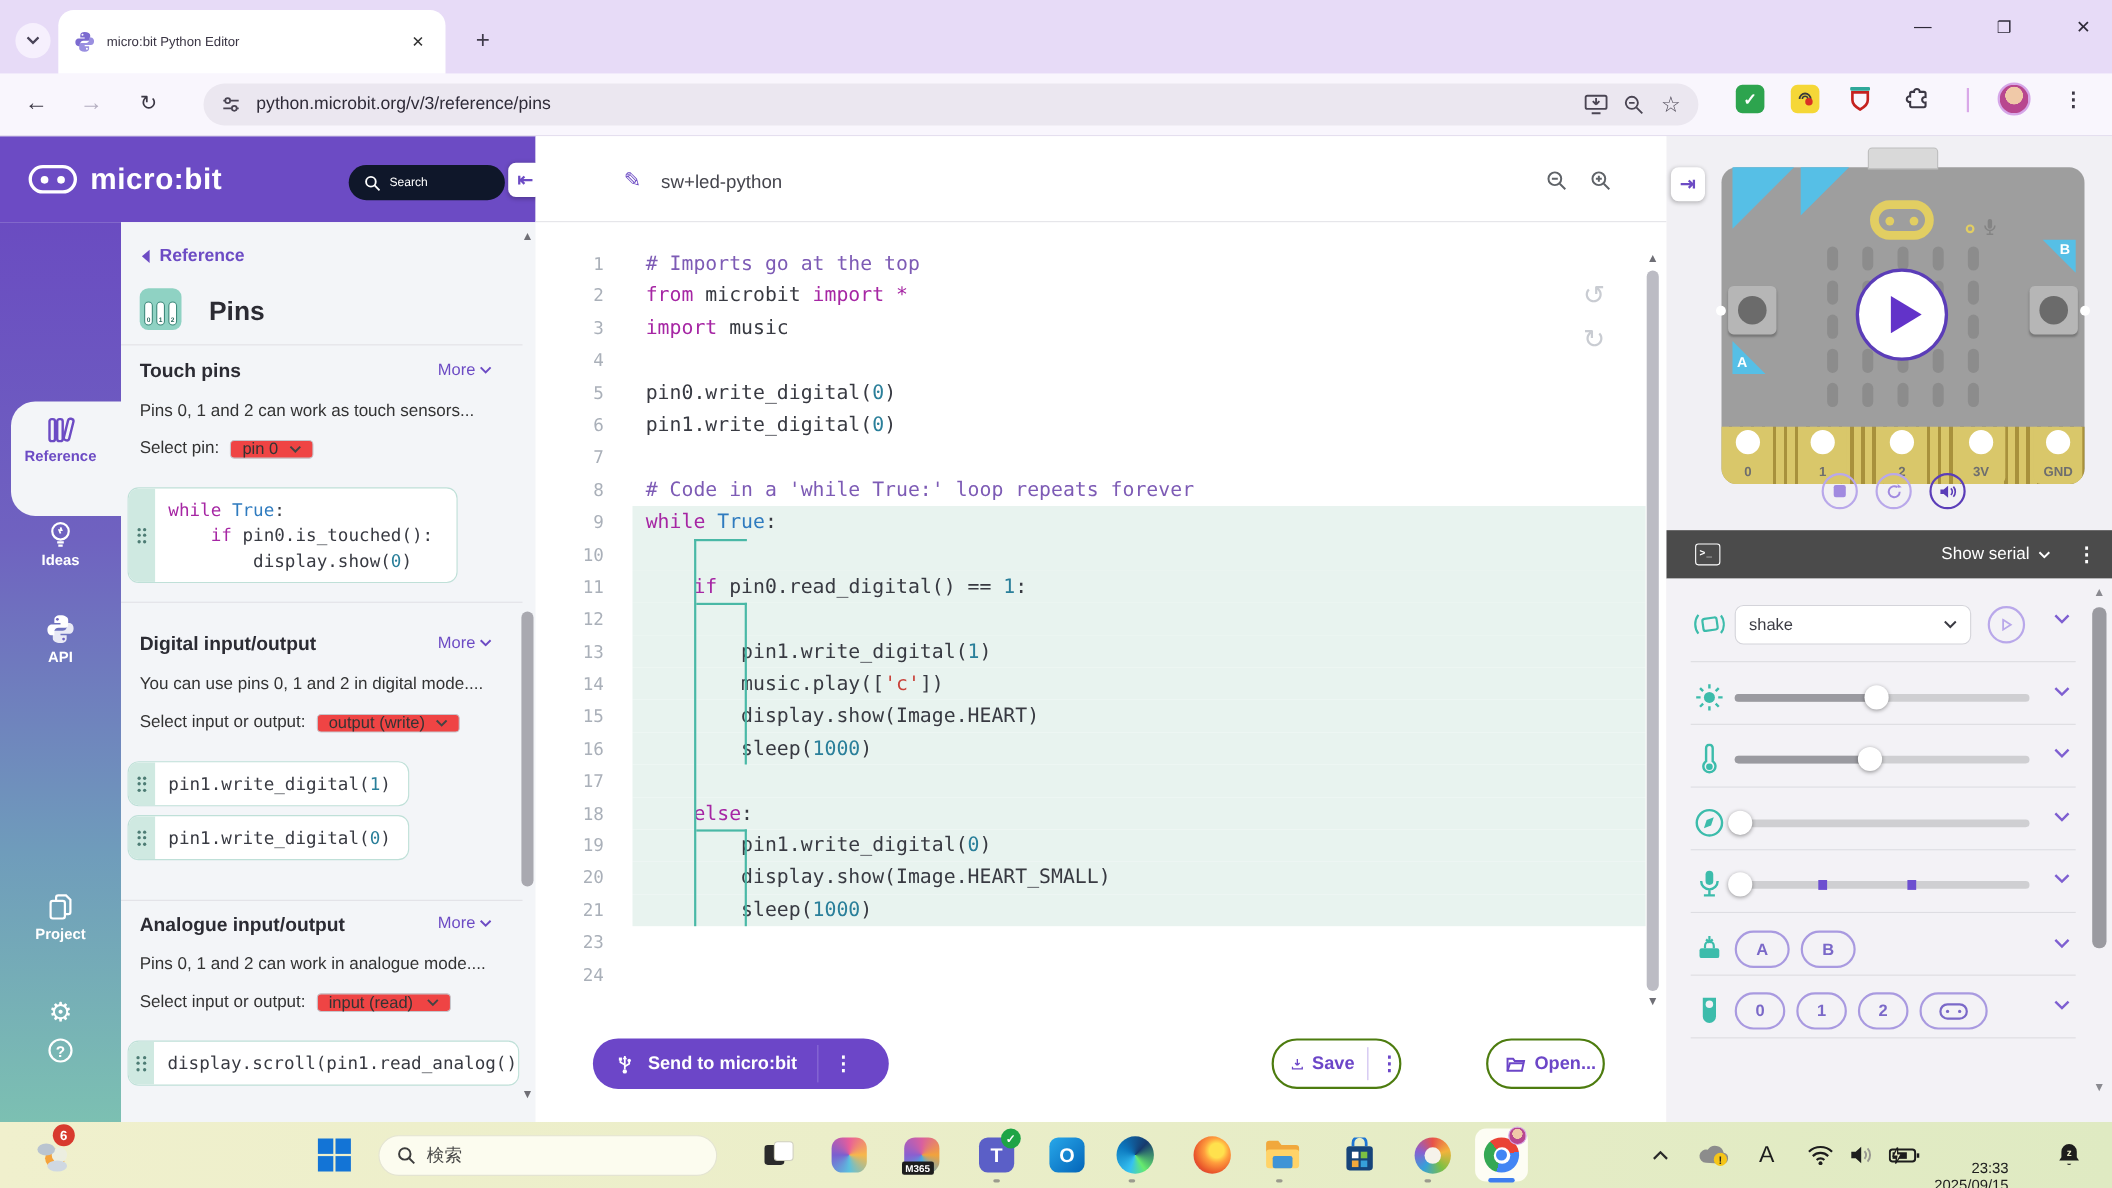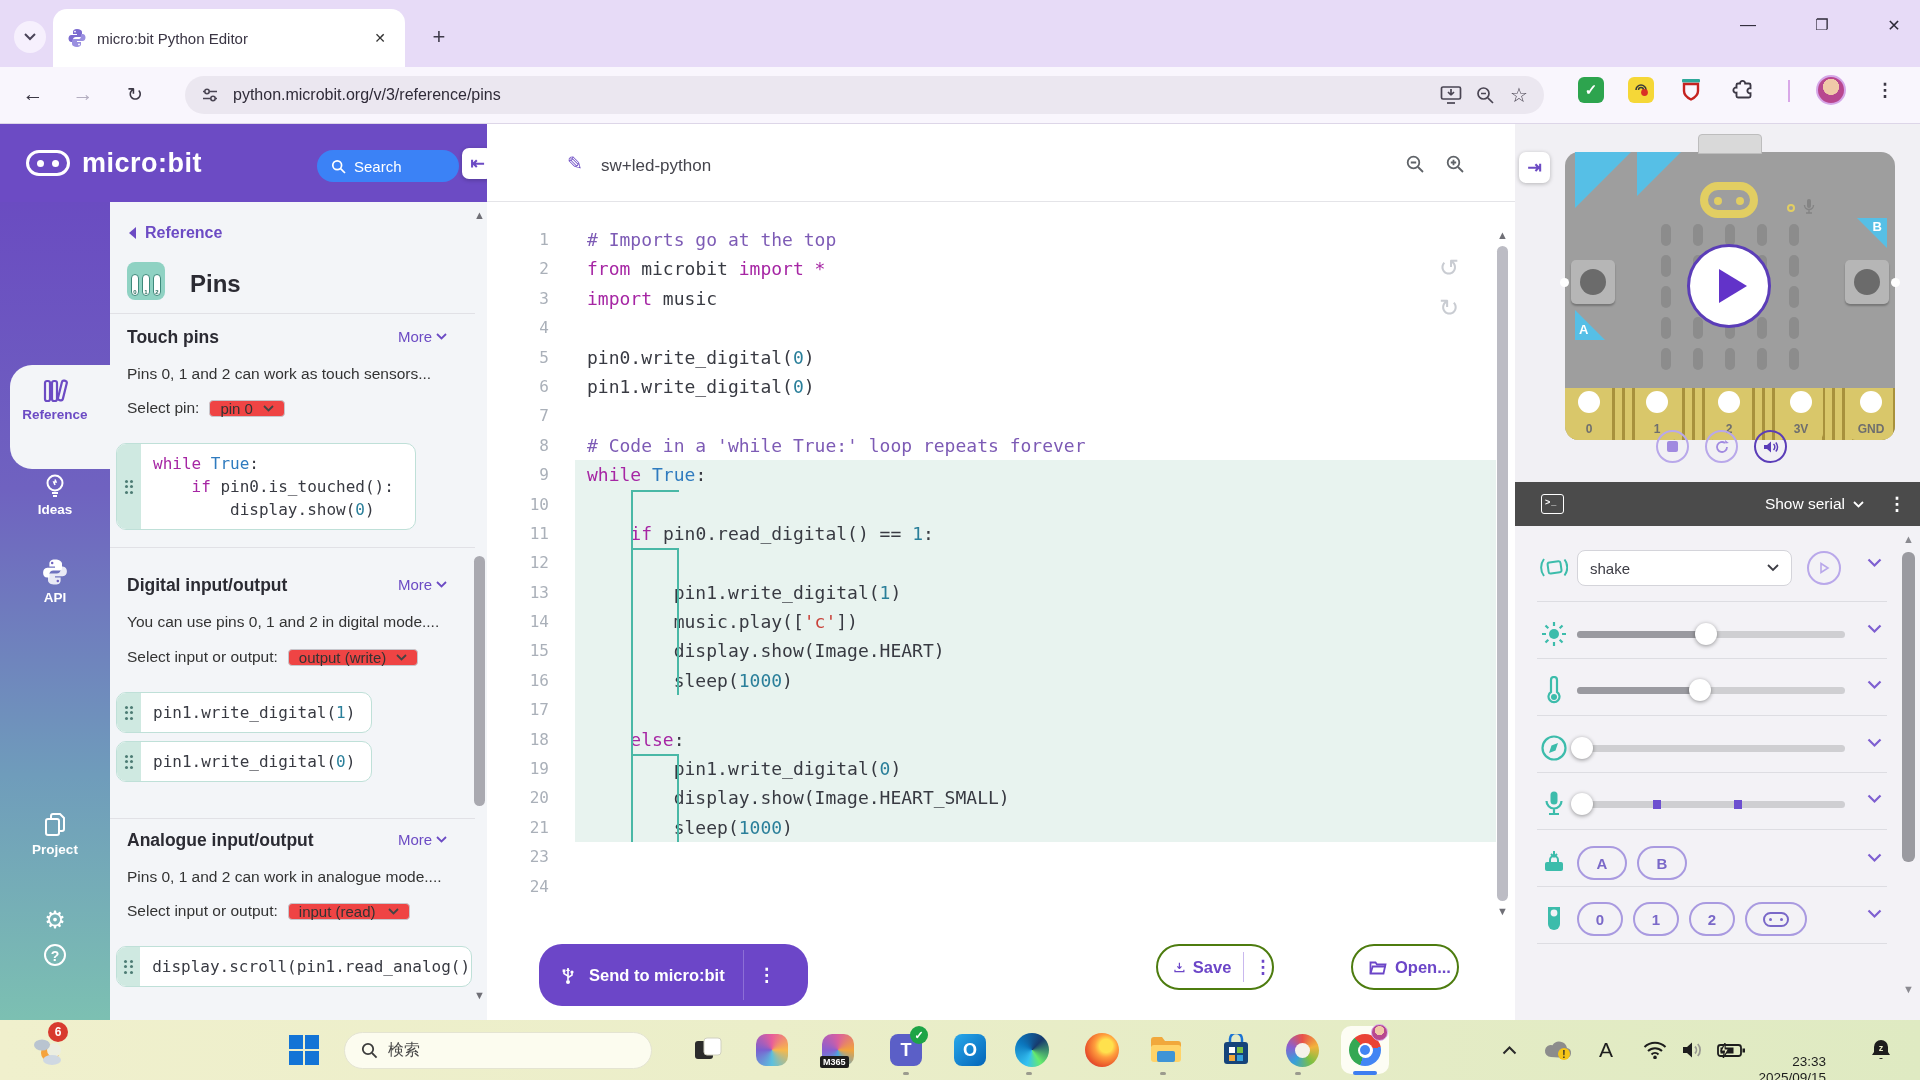"micro:bit Python Editor" .tab-title { font-size: 15px -> 12px }
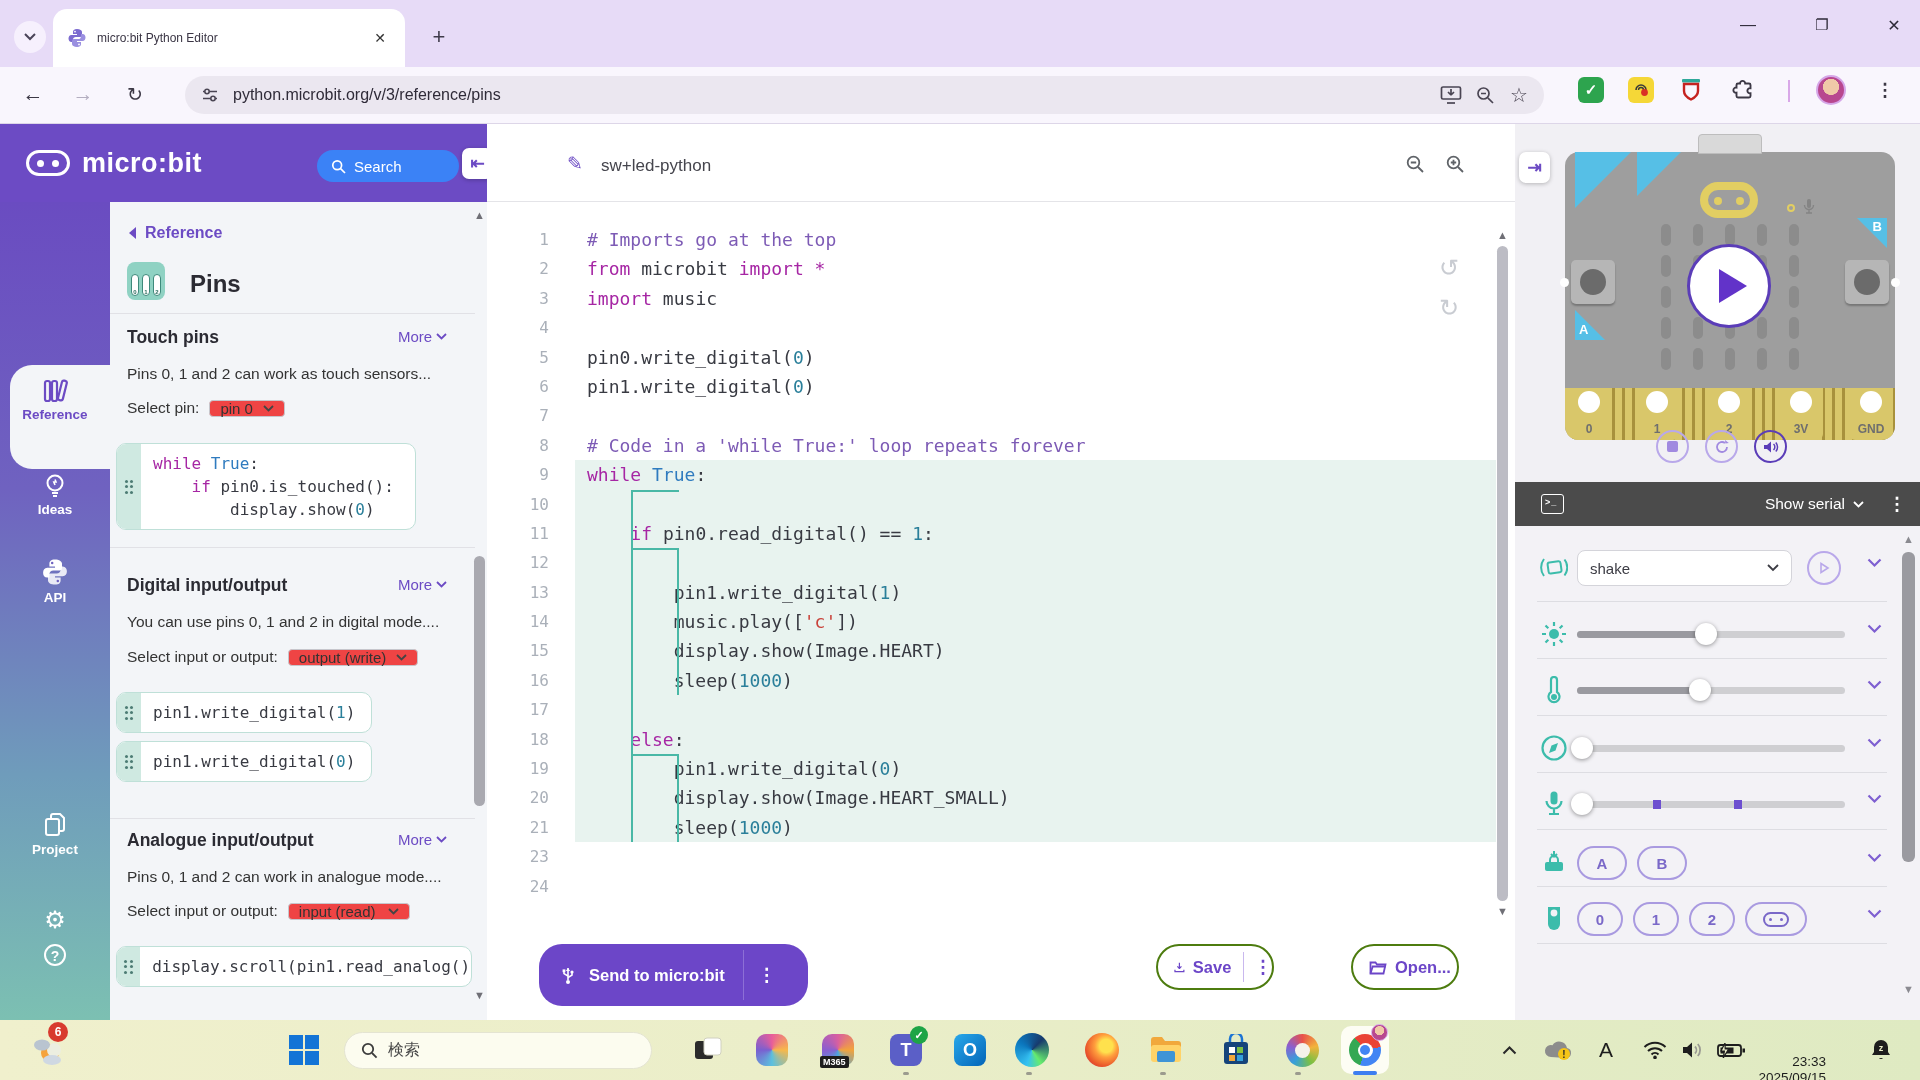"Search" .search-pill { background: #3b82f6 -> #0f172a; font-size: 15px -> 11px }
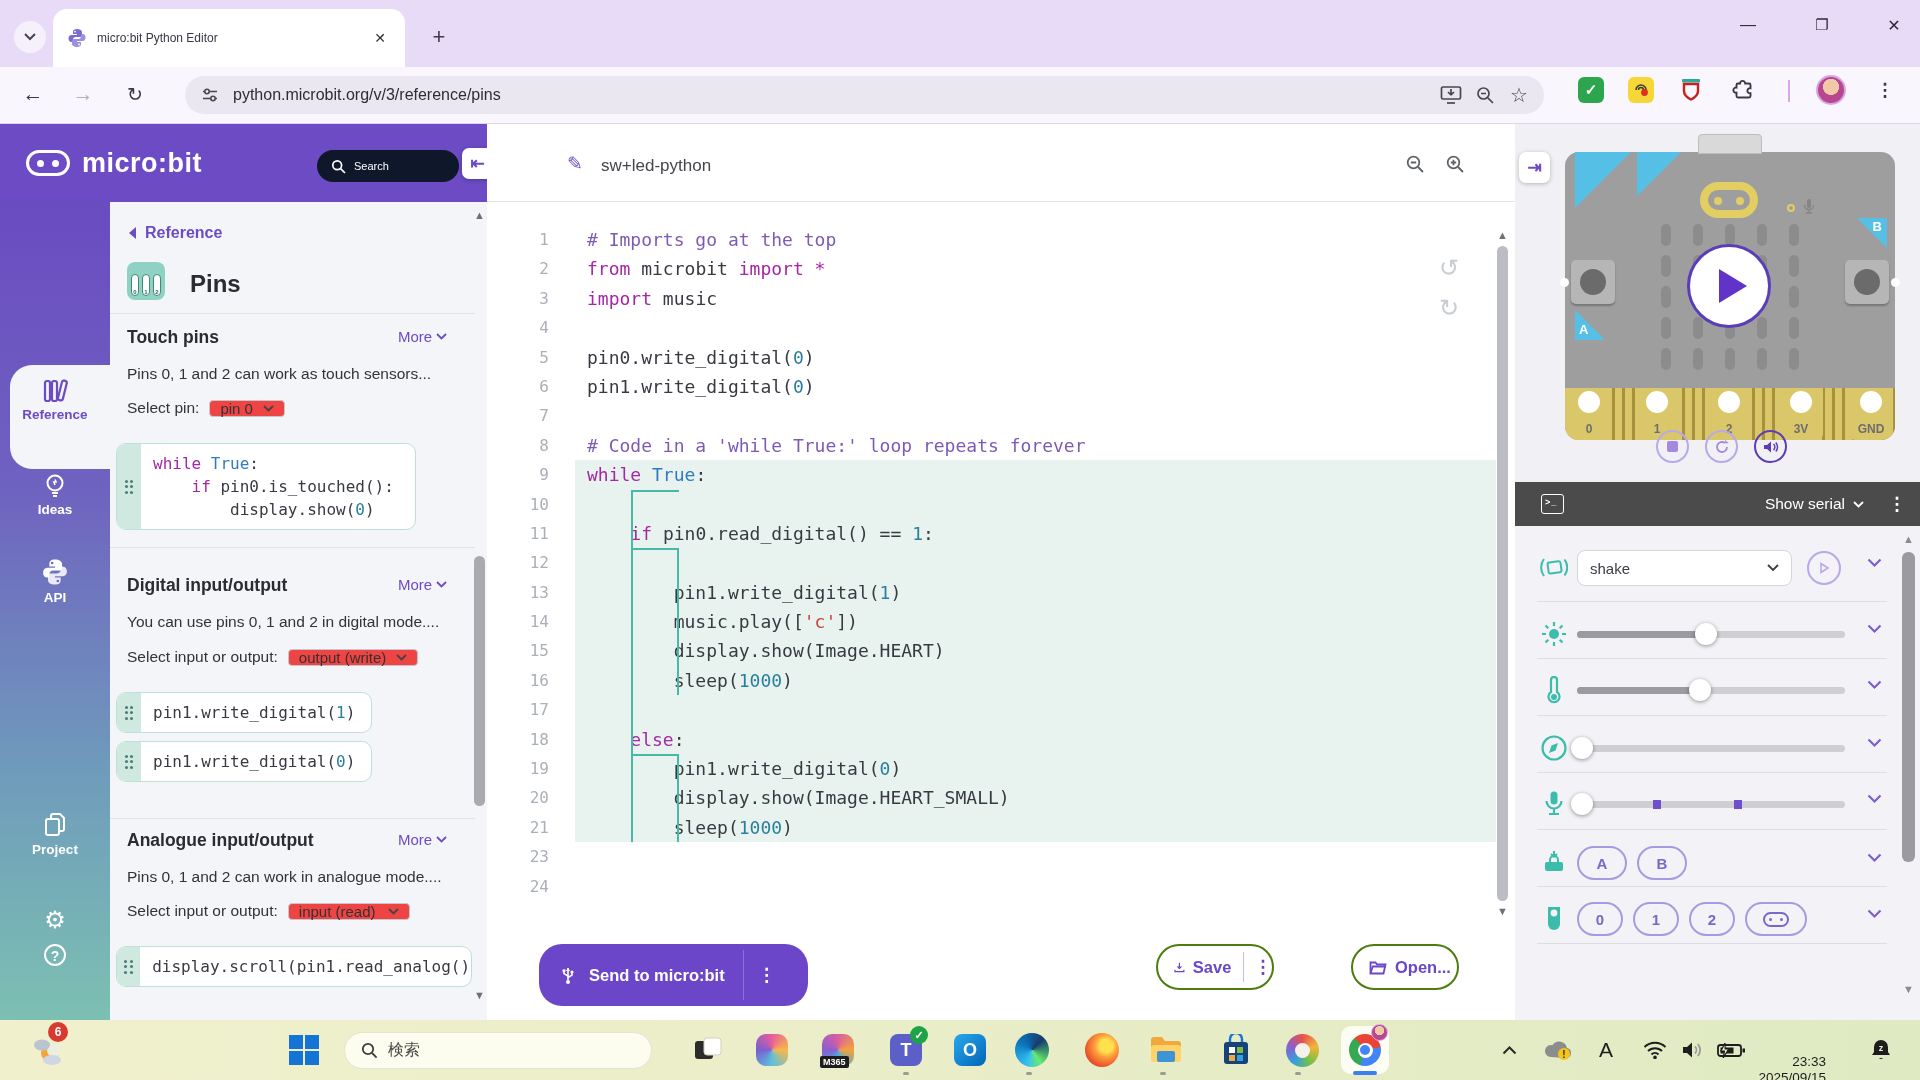"Send to micro:bit" div.abs { height: 62px -> 46px }
